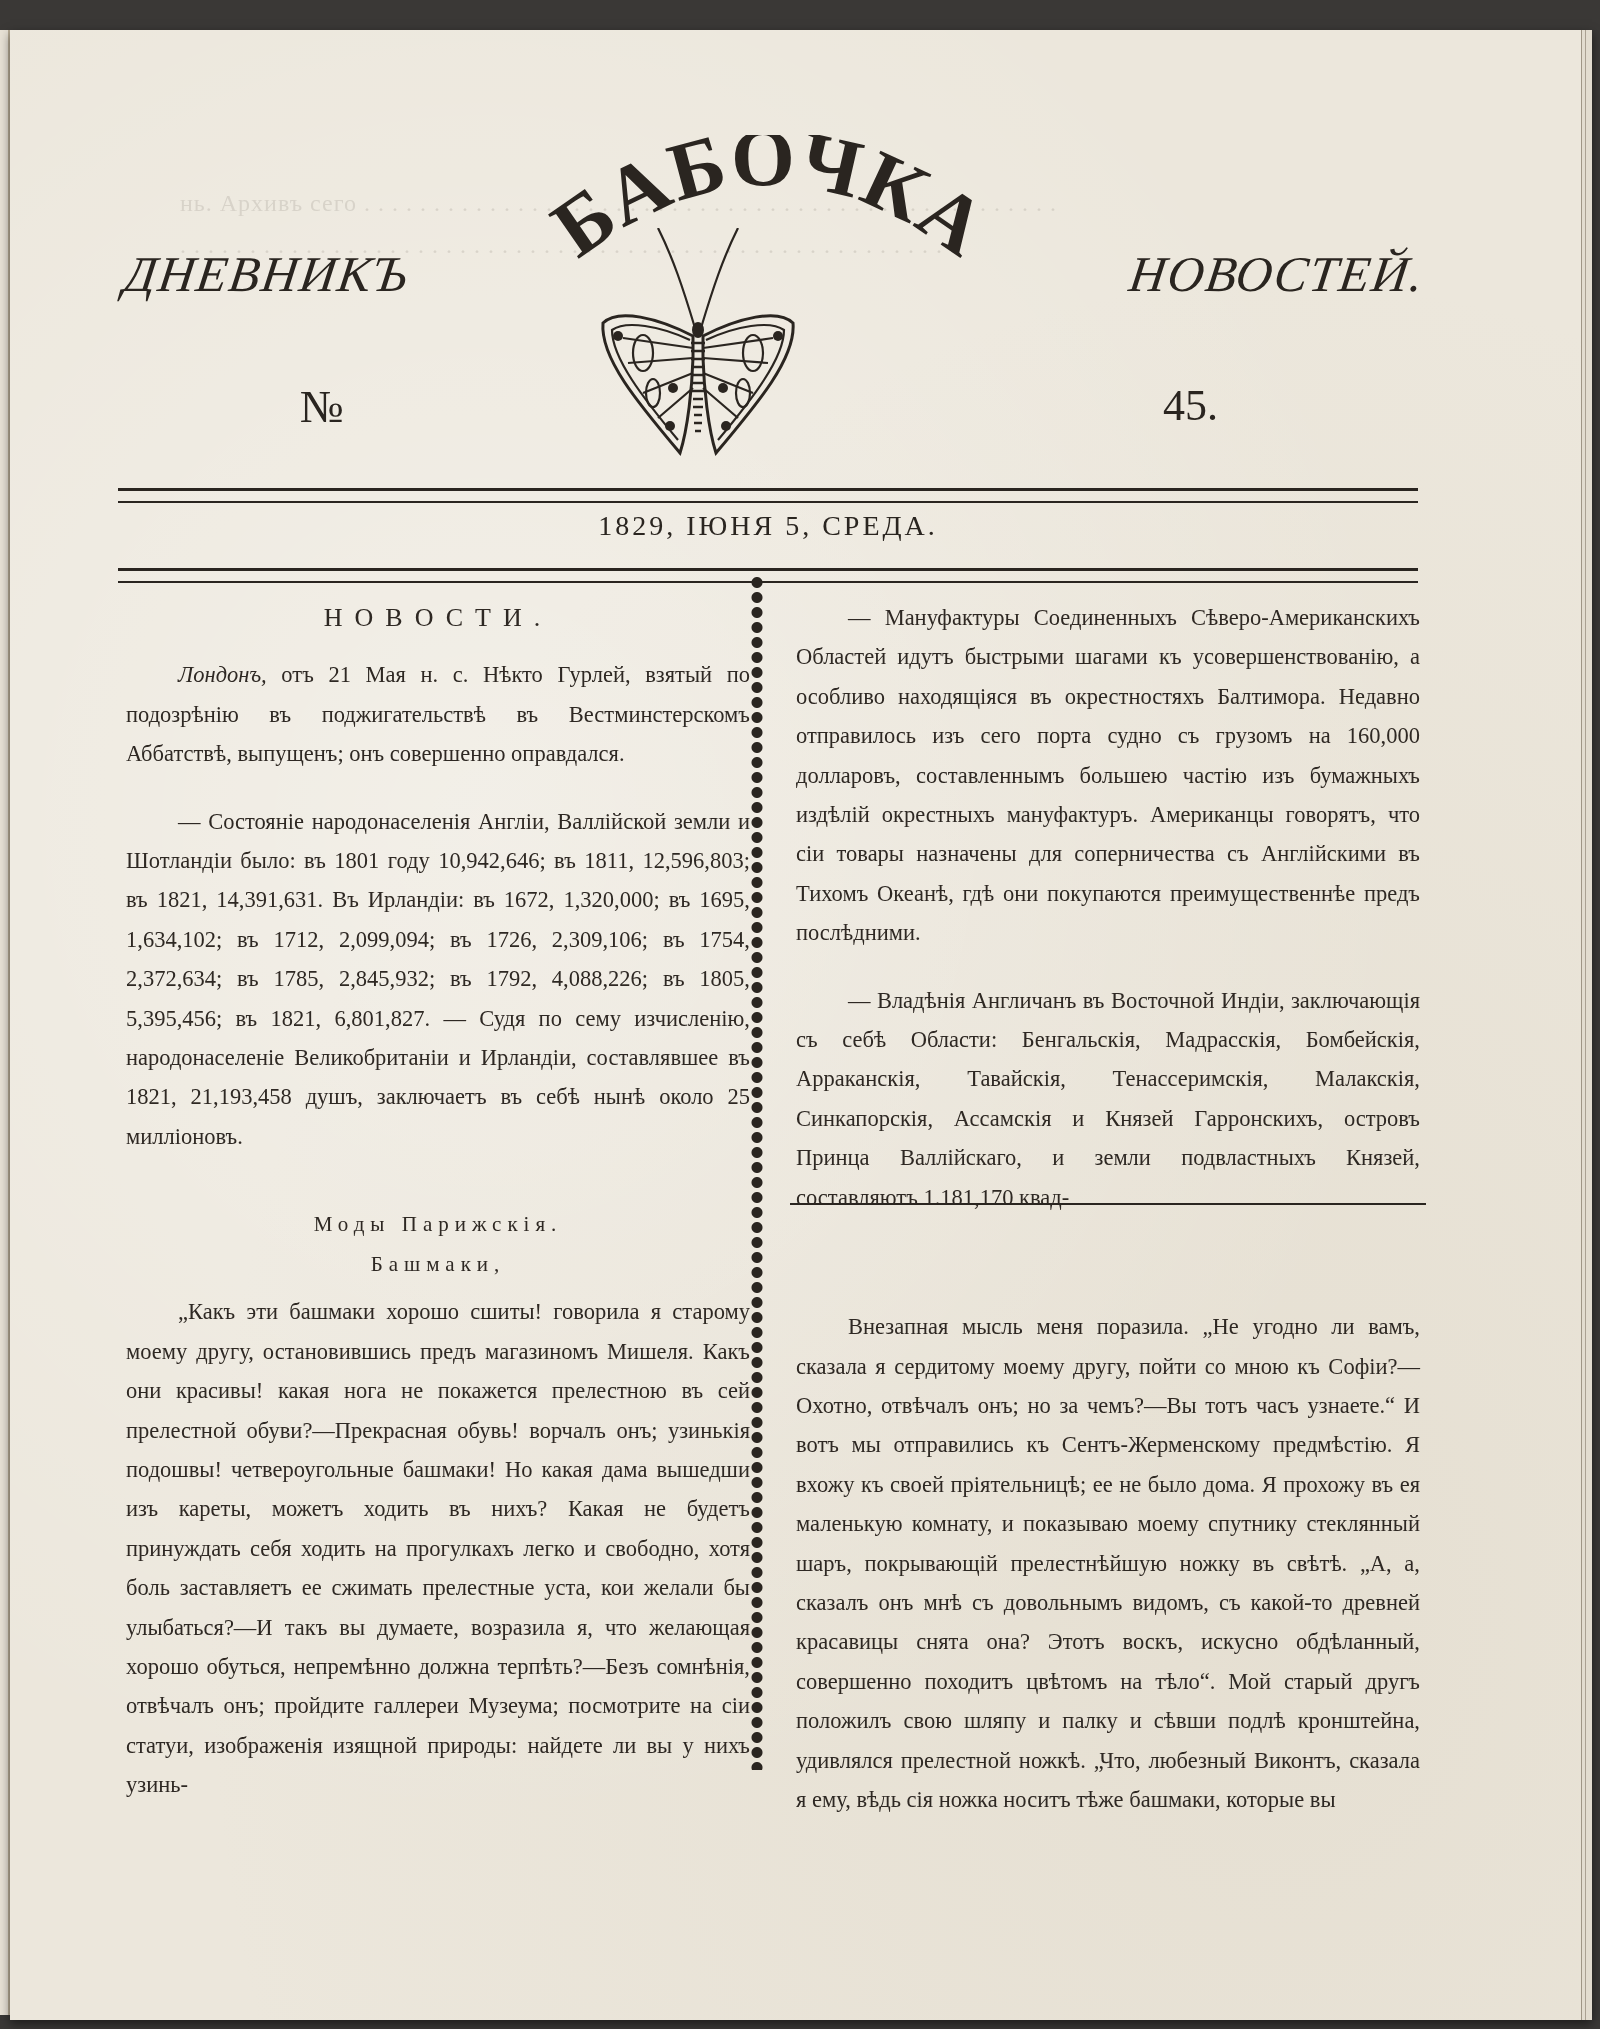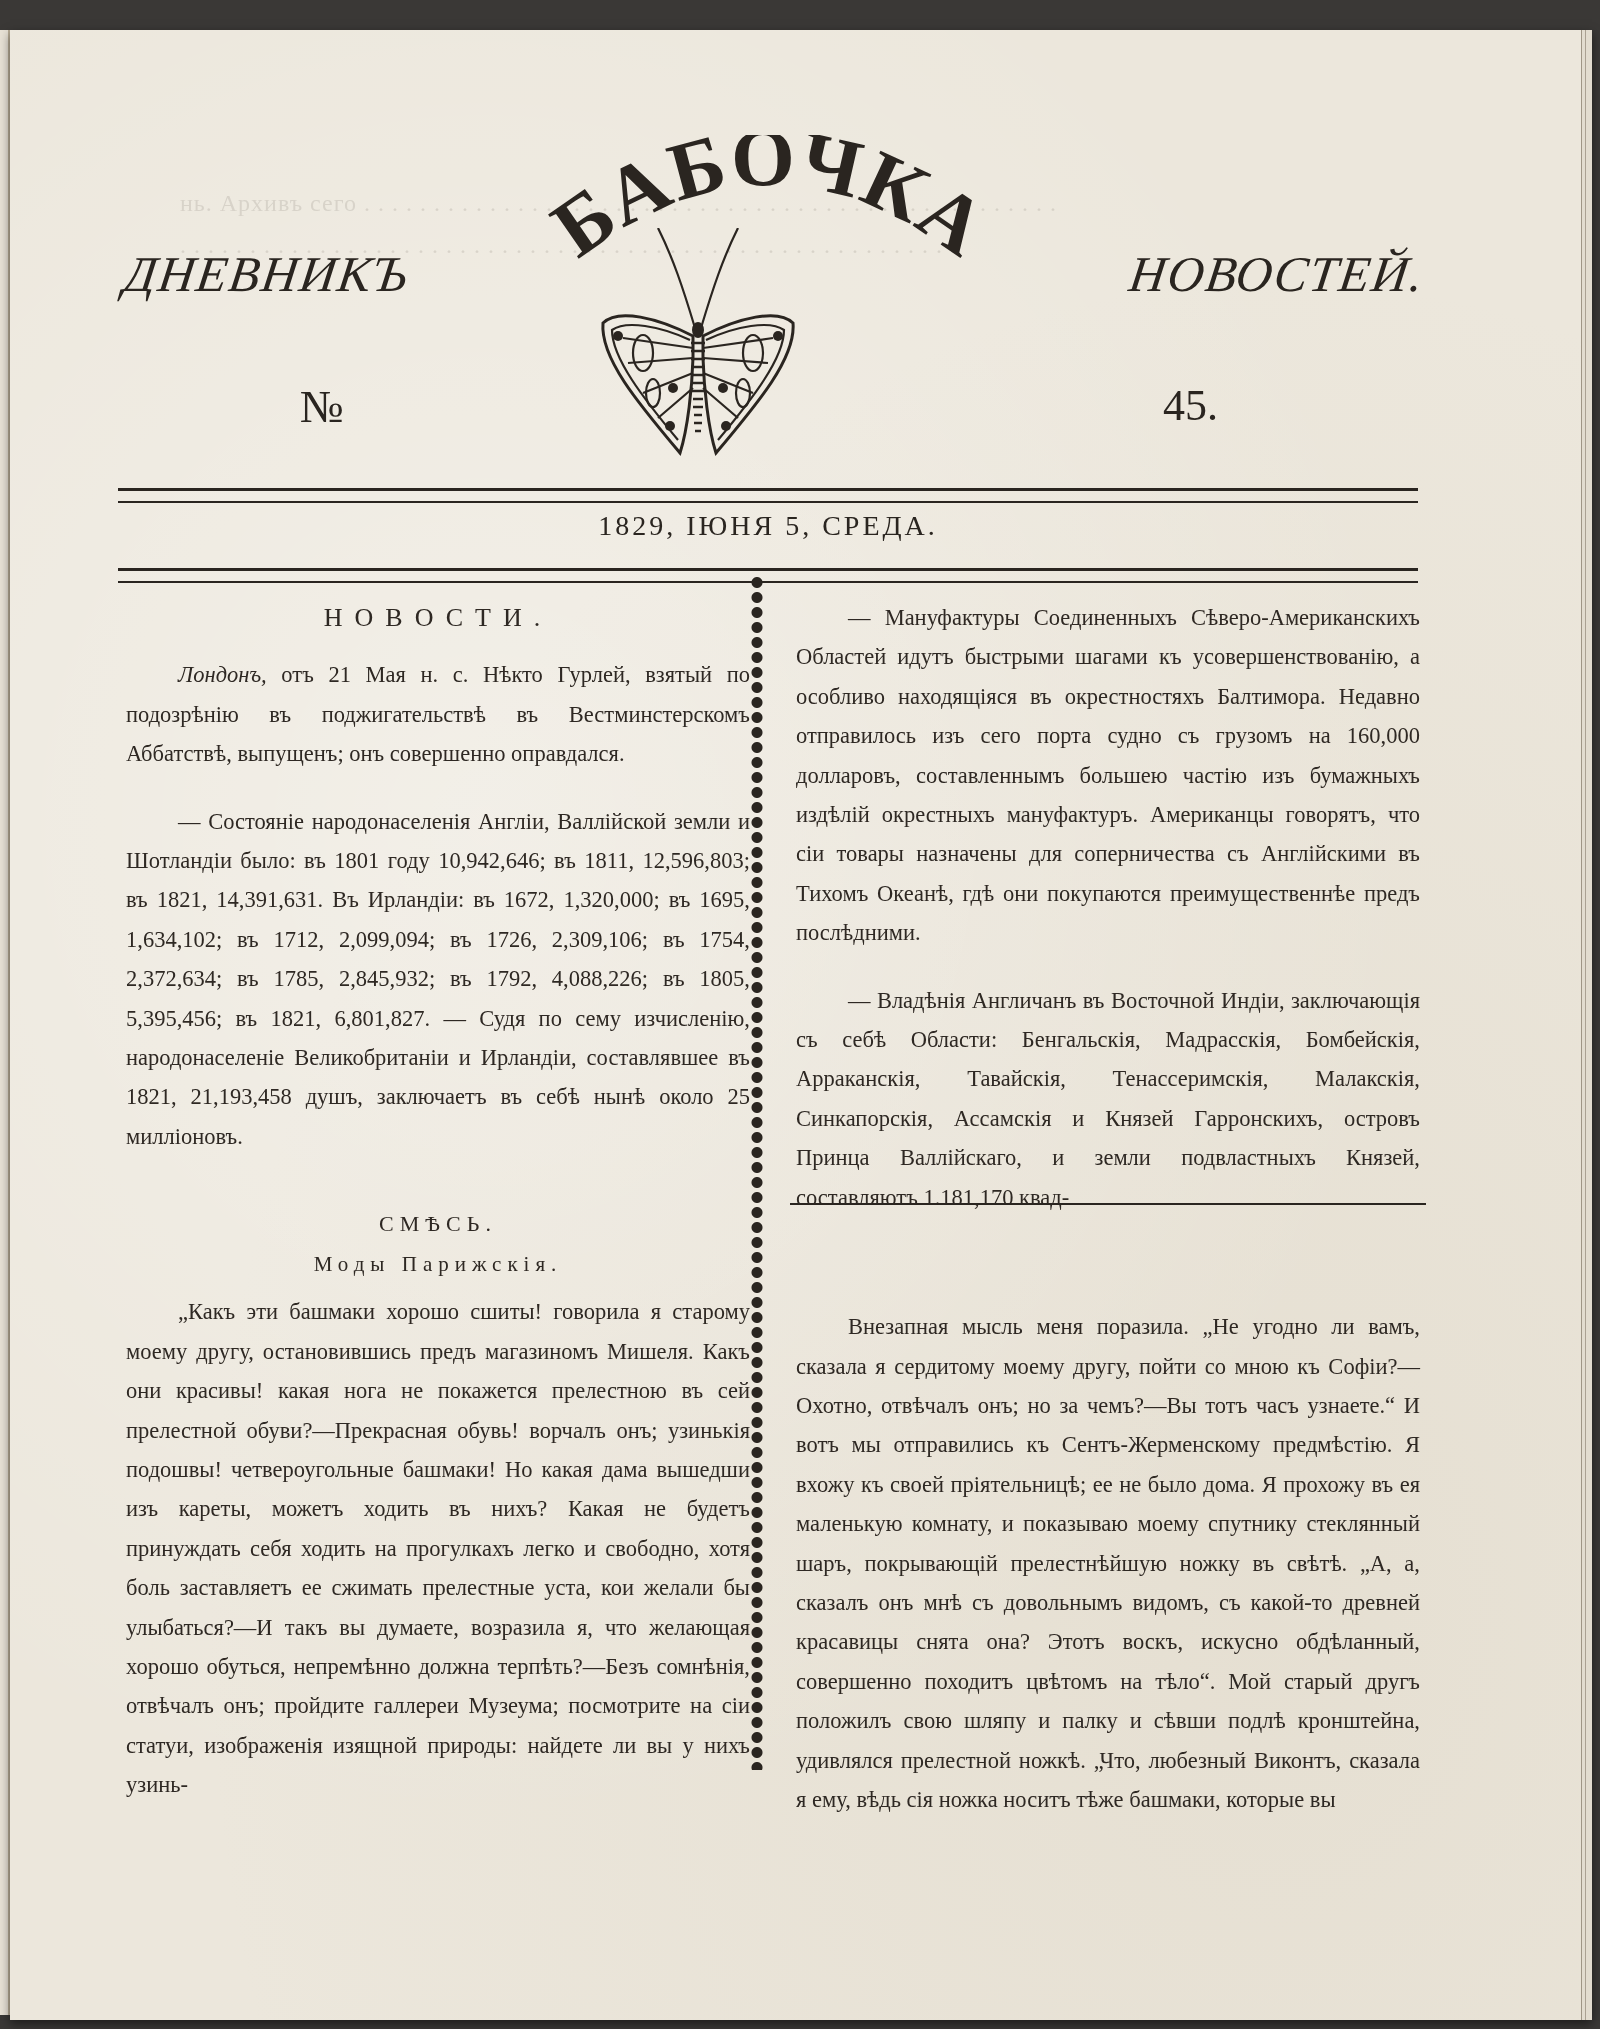"СМѢСЬ." div.small-head { html: <div>СМѢСЬ.</div> -> none }
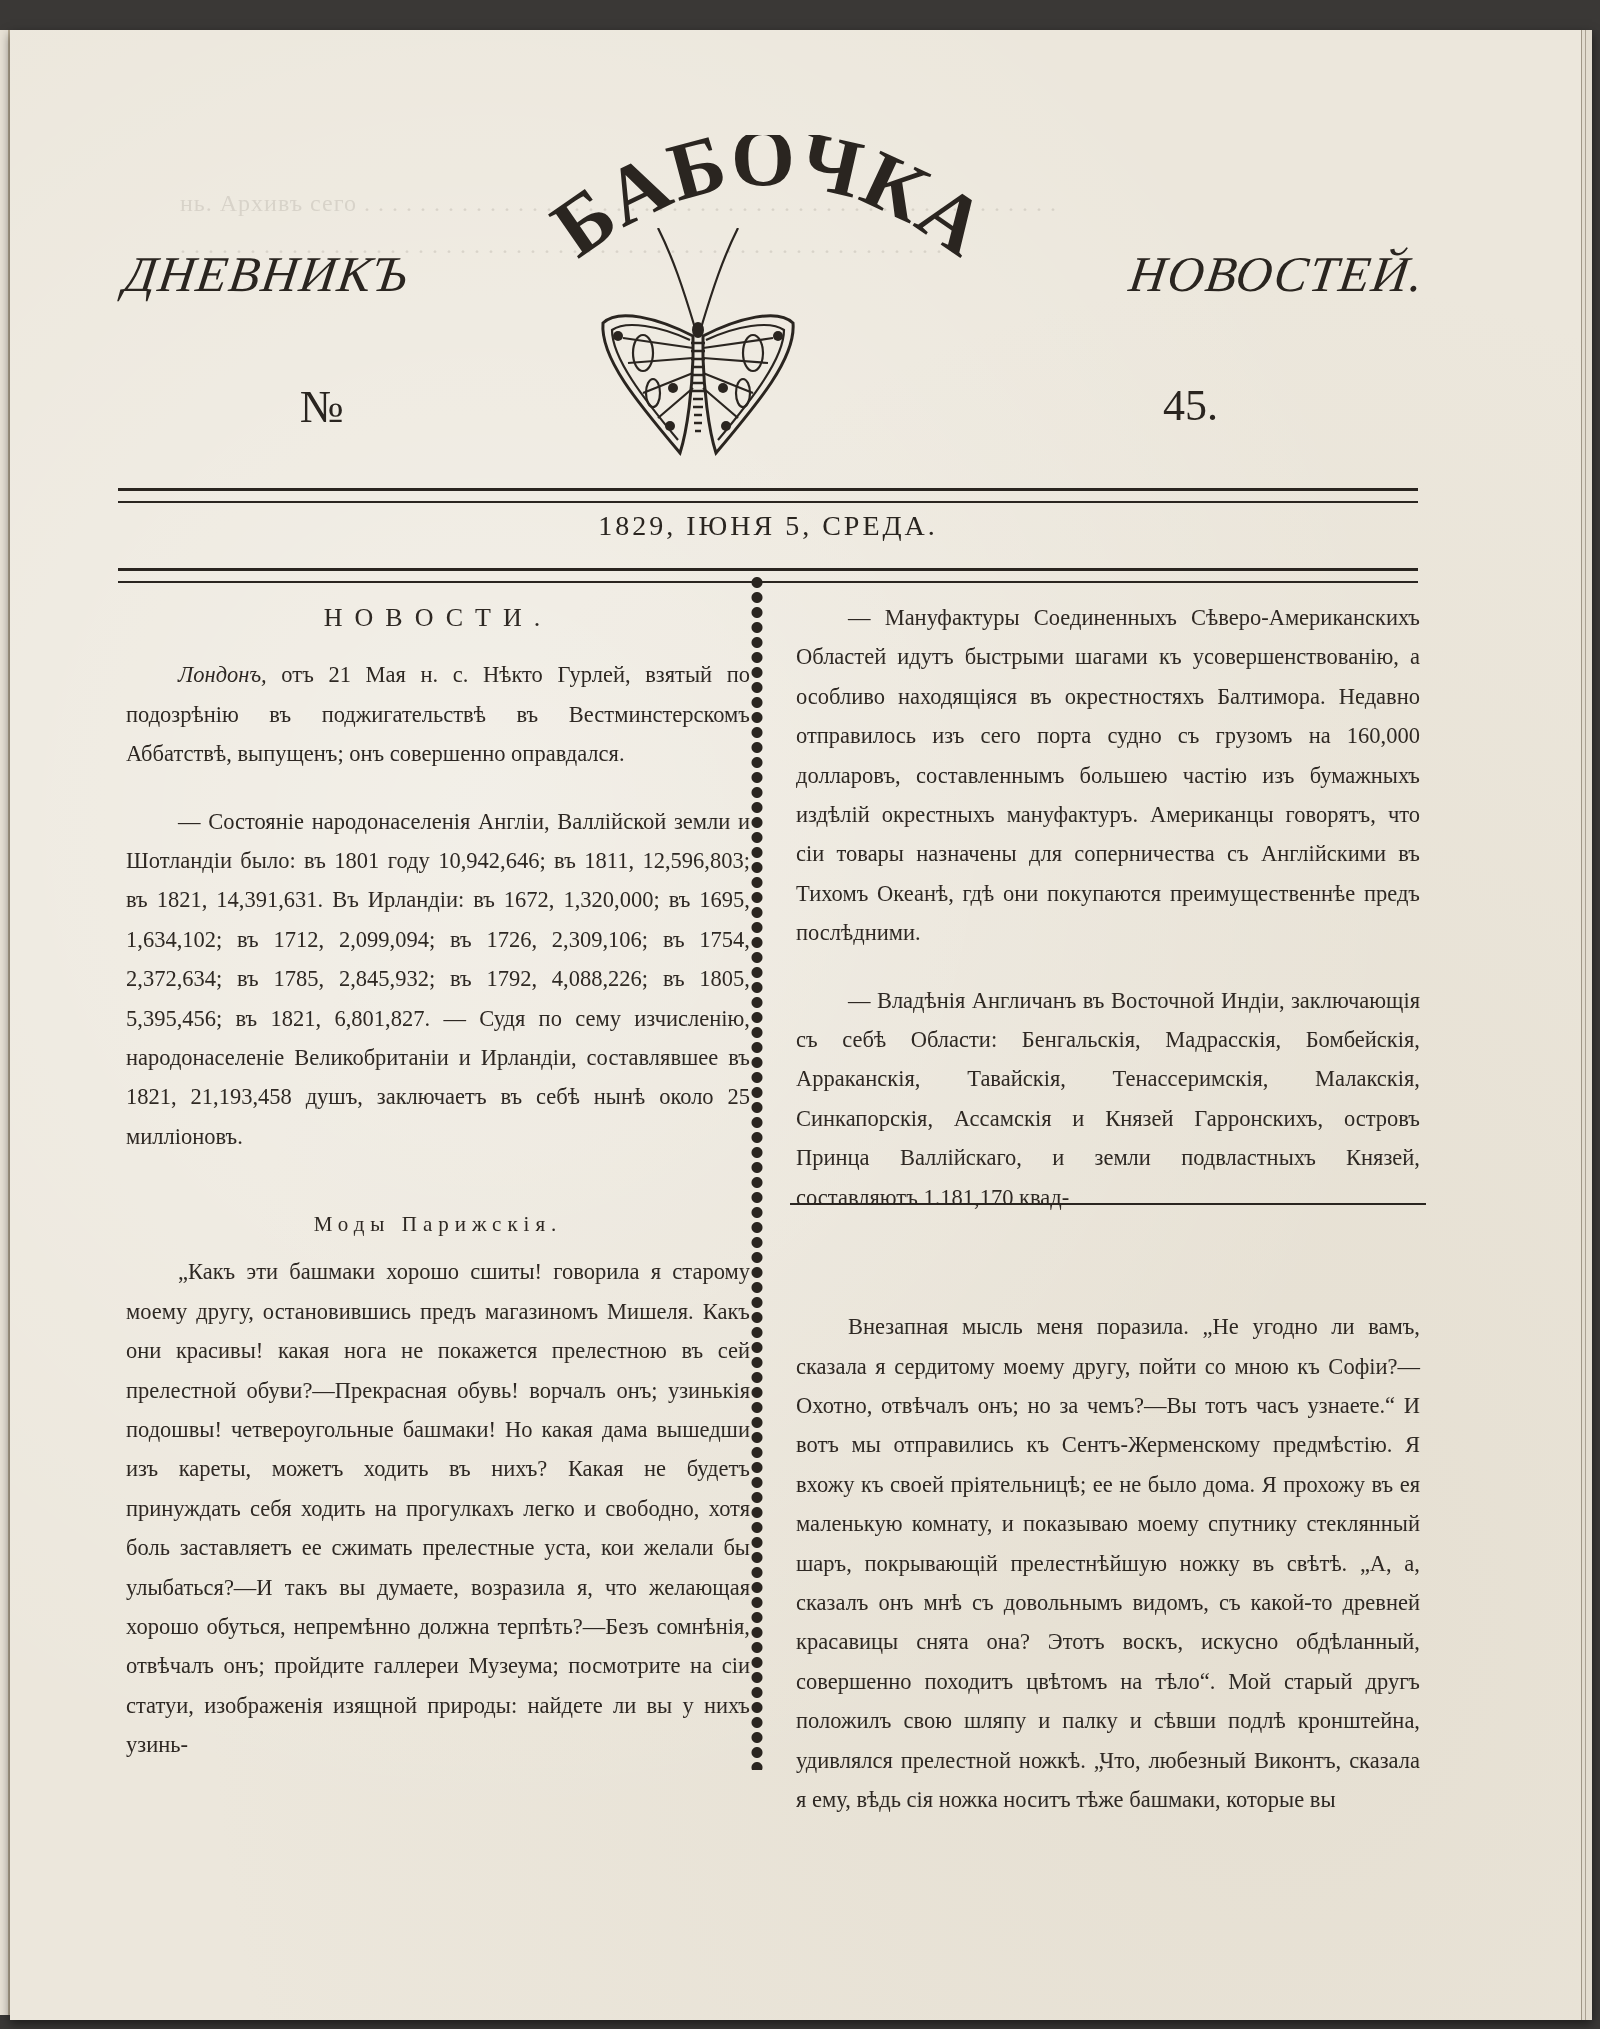"Башмаки," div.small-head { html: none -> <div>Башмаки,</div> }
